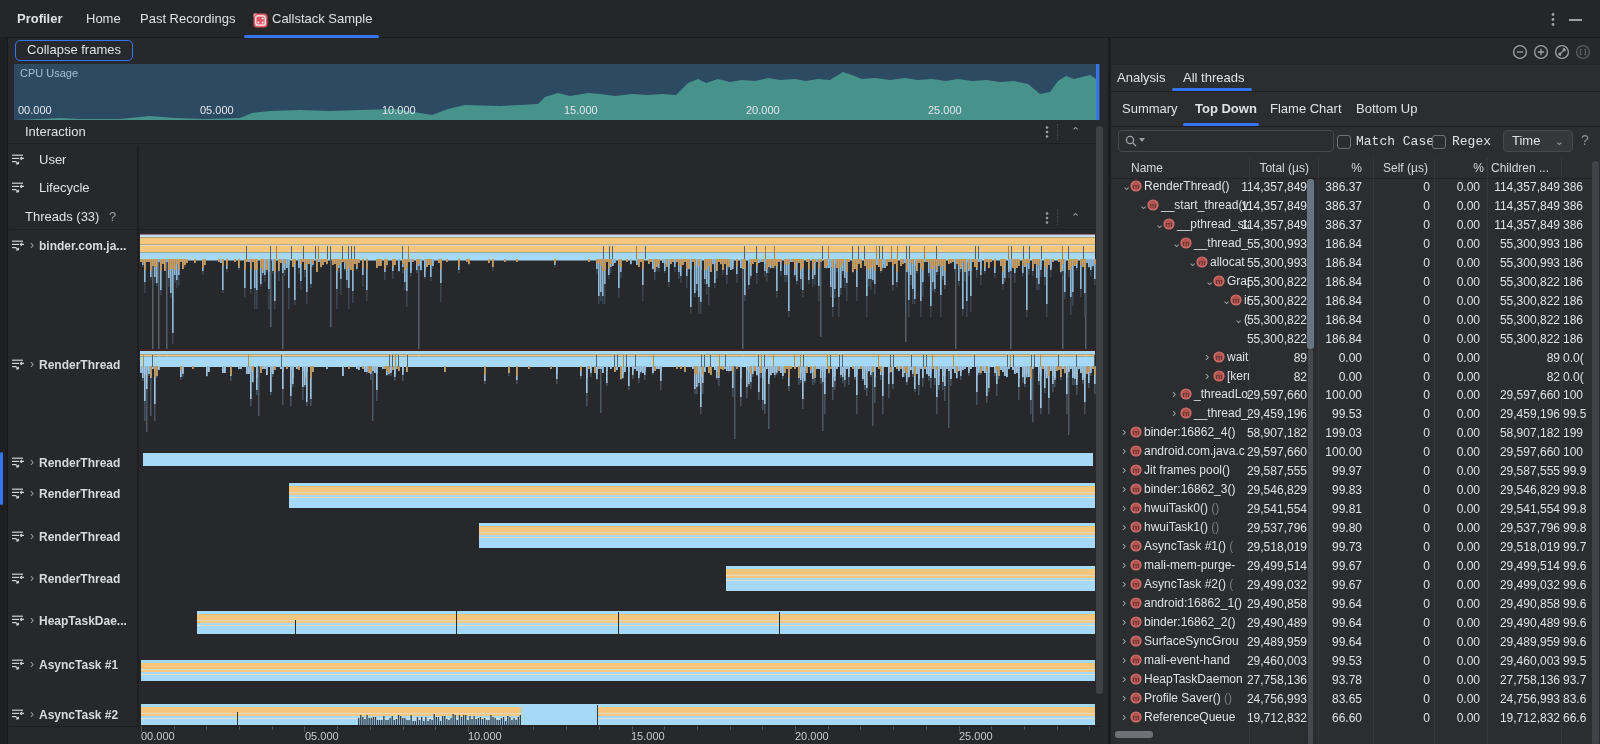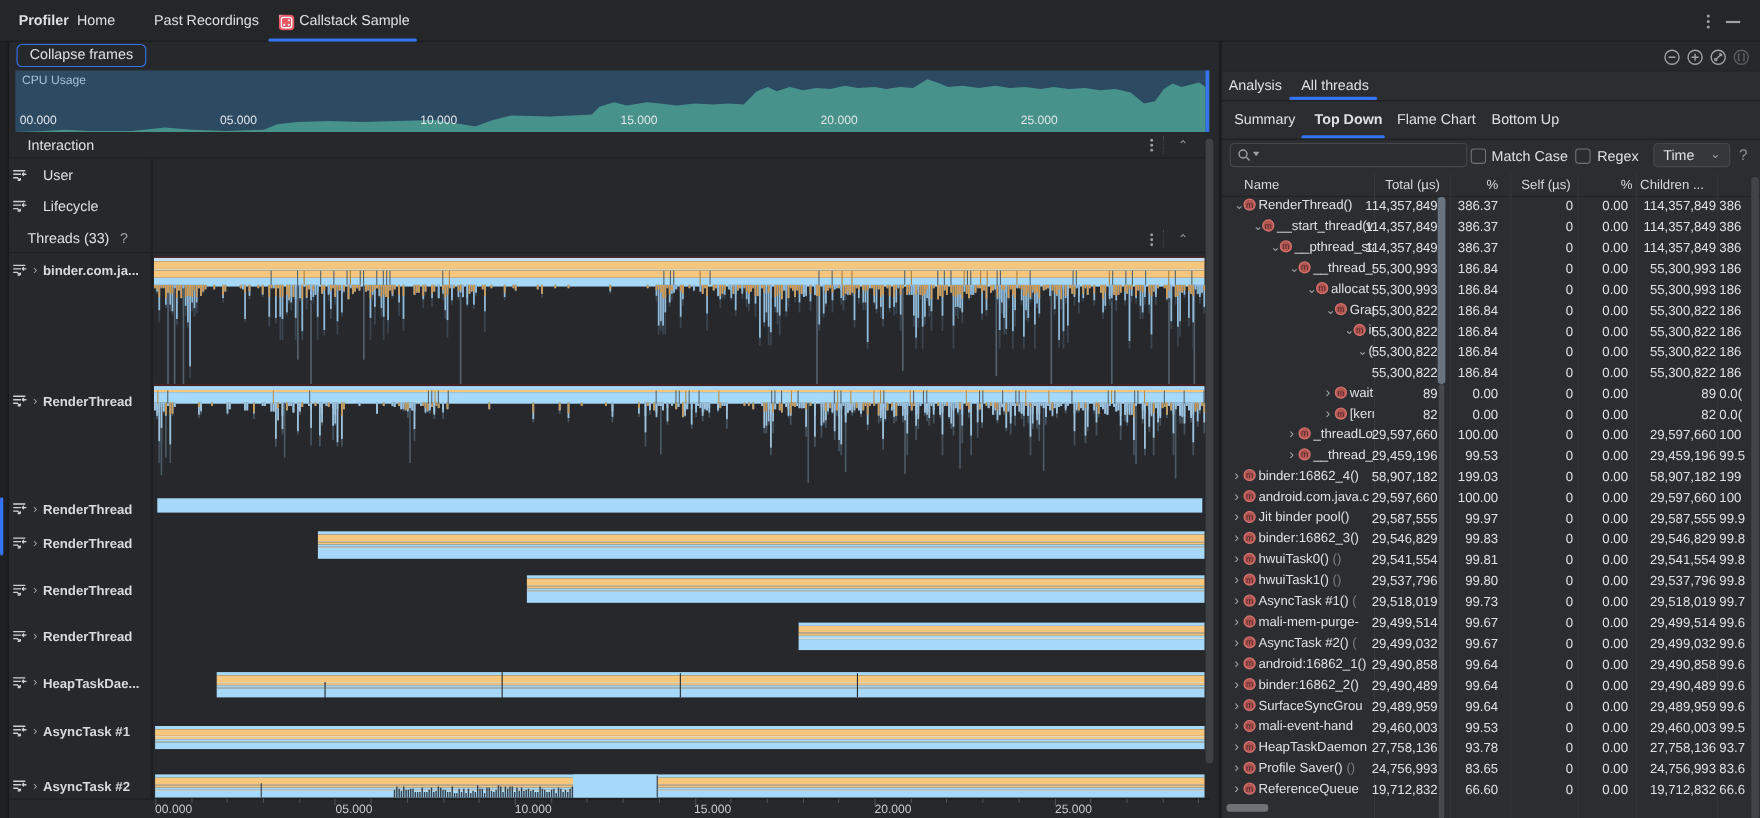"Home" div.tab { left: 70px -> 86px }
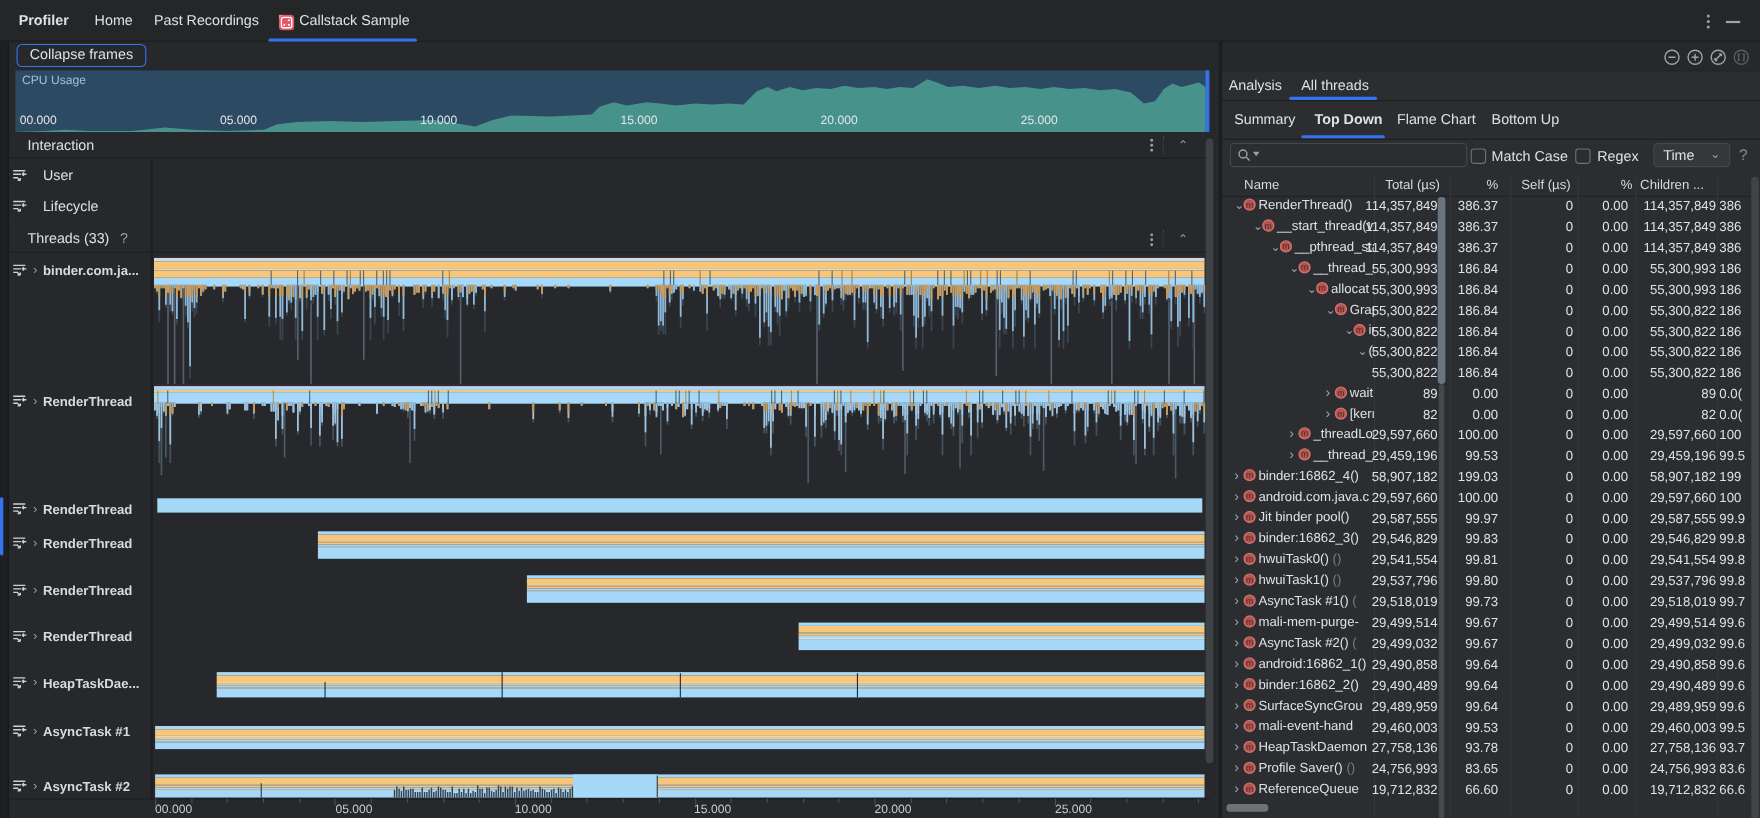"Match Case" .cbl { font-family: none -> Liberation Mono, monospace }
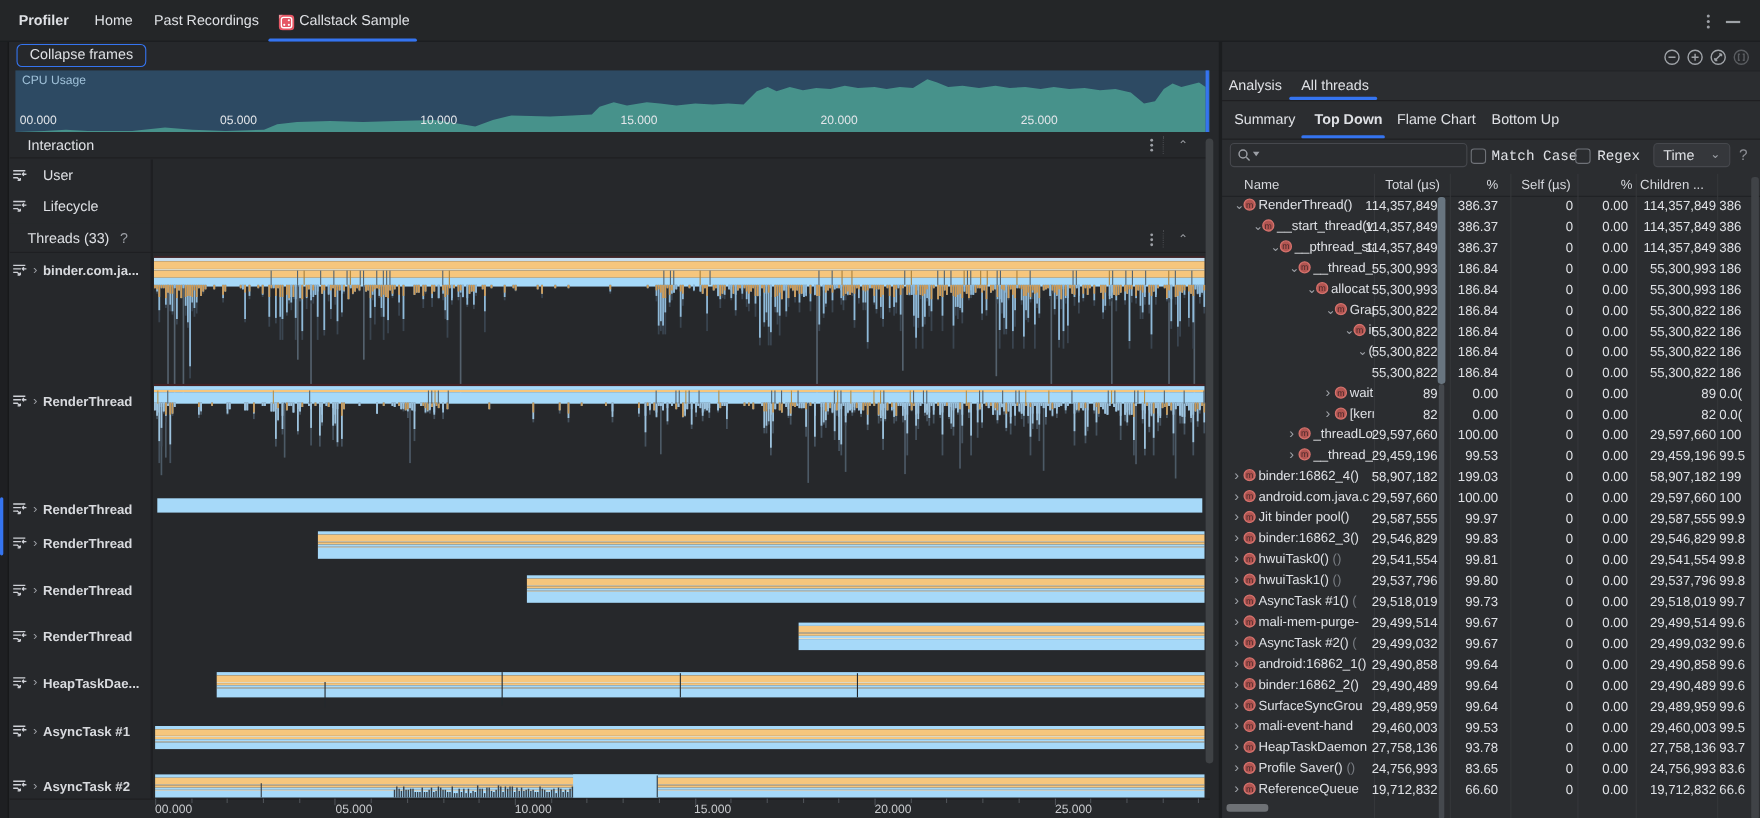"Jit binder pool()" span.nt { text: binder -> frames }
